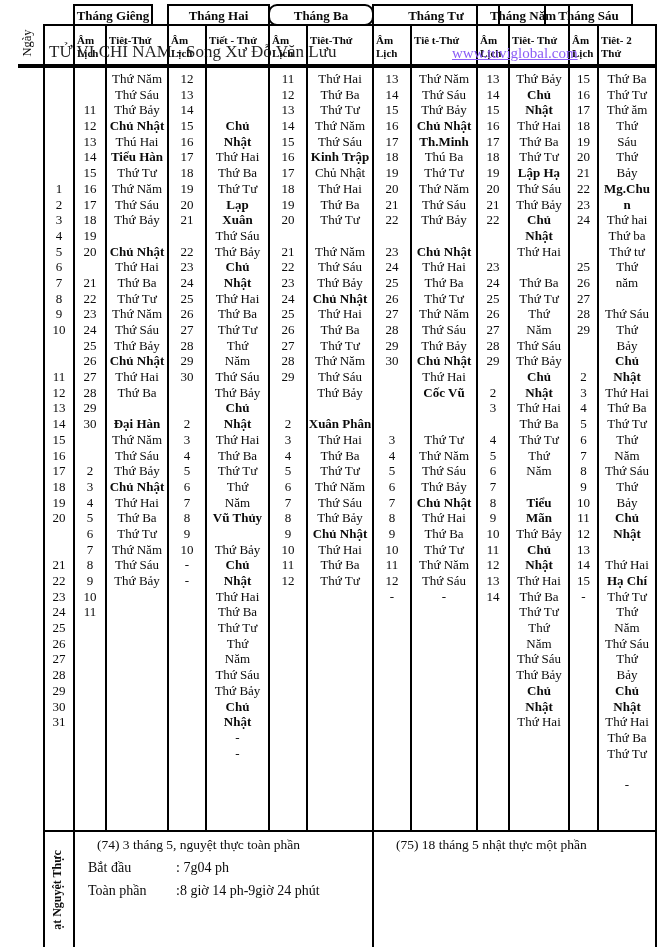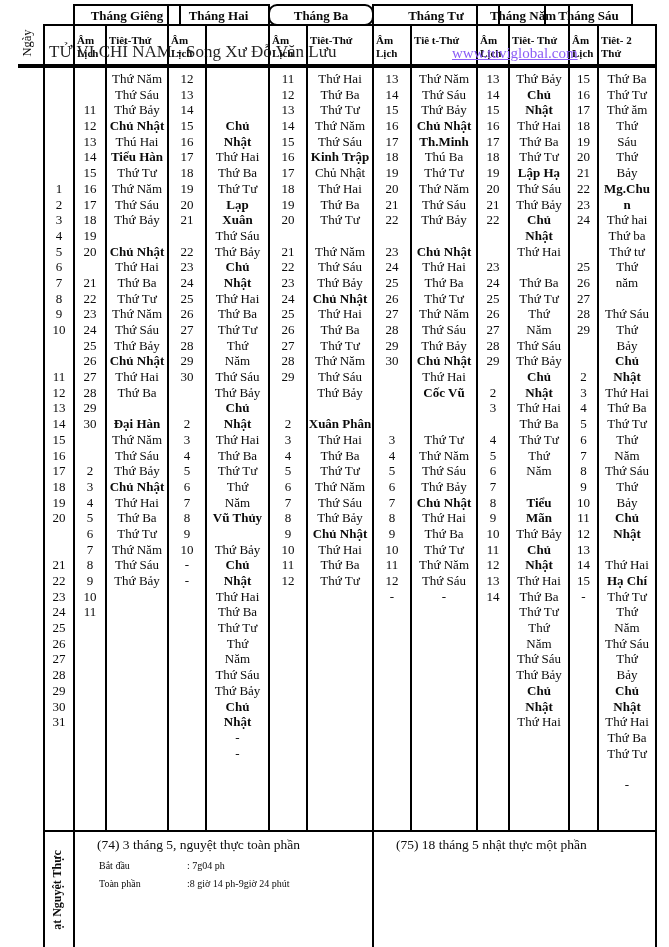"Tháng Giêng" .g-m1 { width: 108px -> 80px }
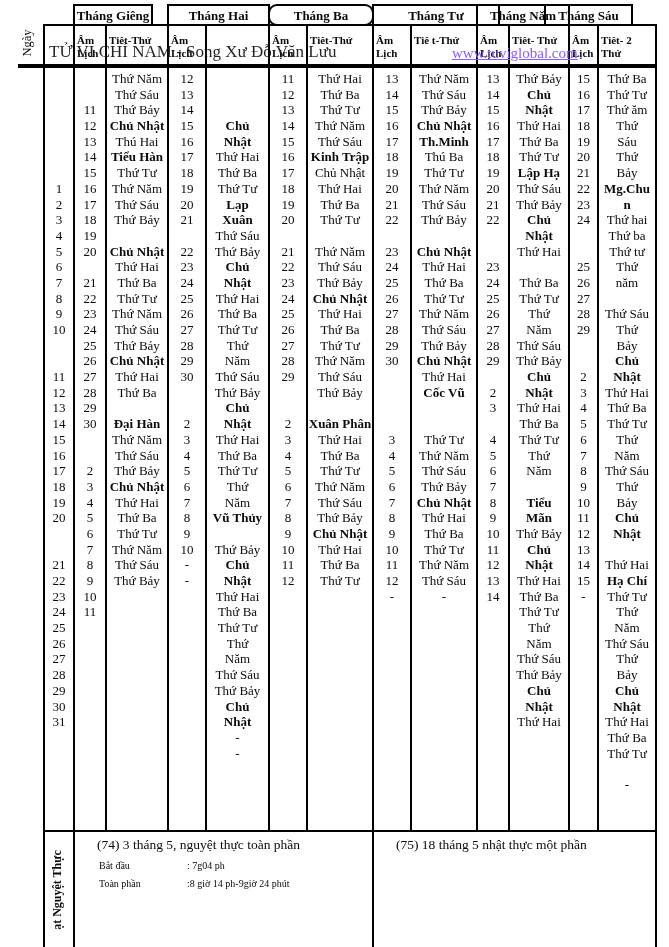"Tiết - Thứ" div.cell { html: none -> <div>Tiết - Thứ</div> }
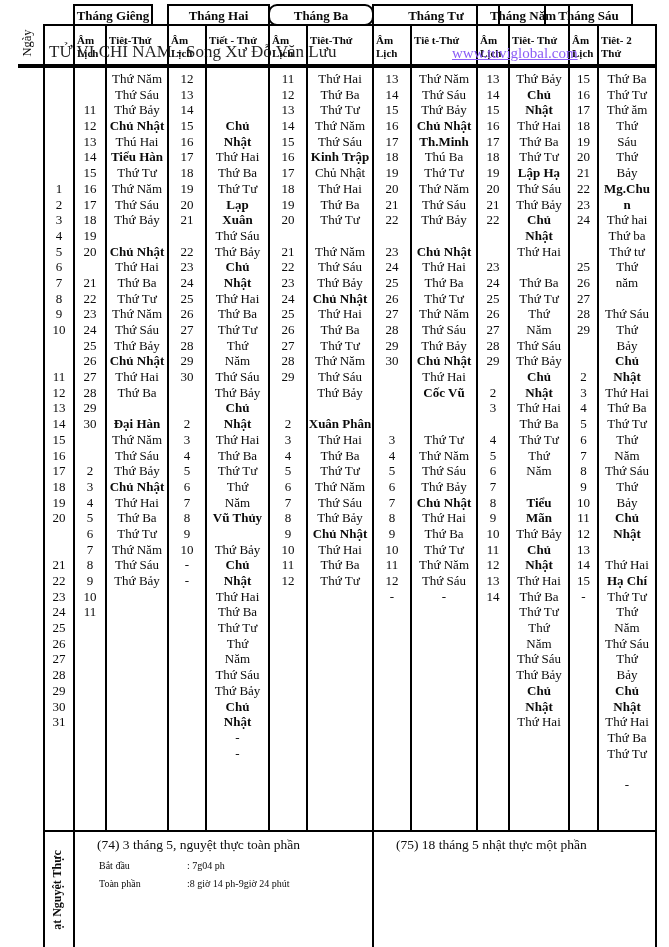"Bắt đầu : 7g04 ph" .f-row { font-size: 10px -> 14px; padding-left: 24px -> 13px }
